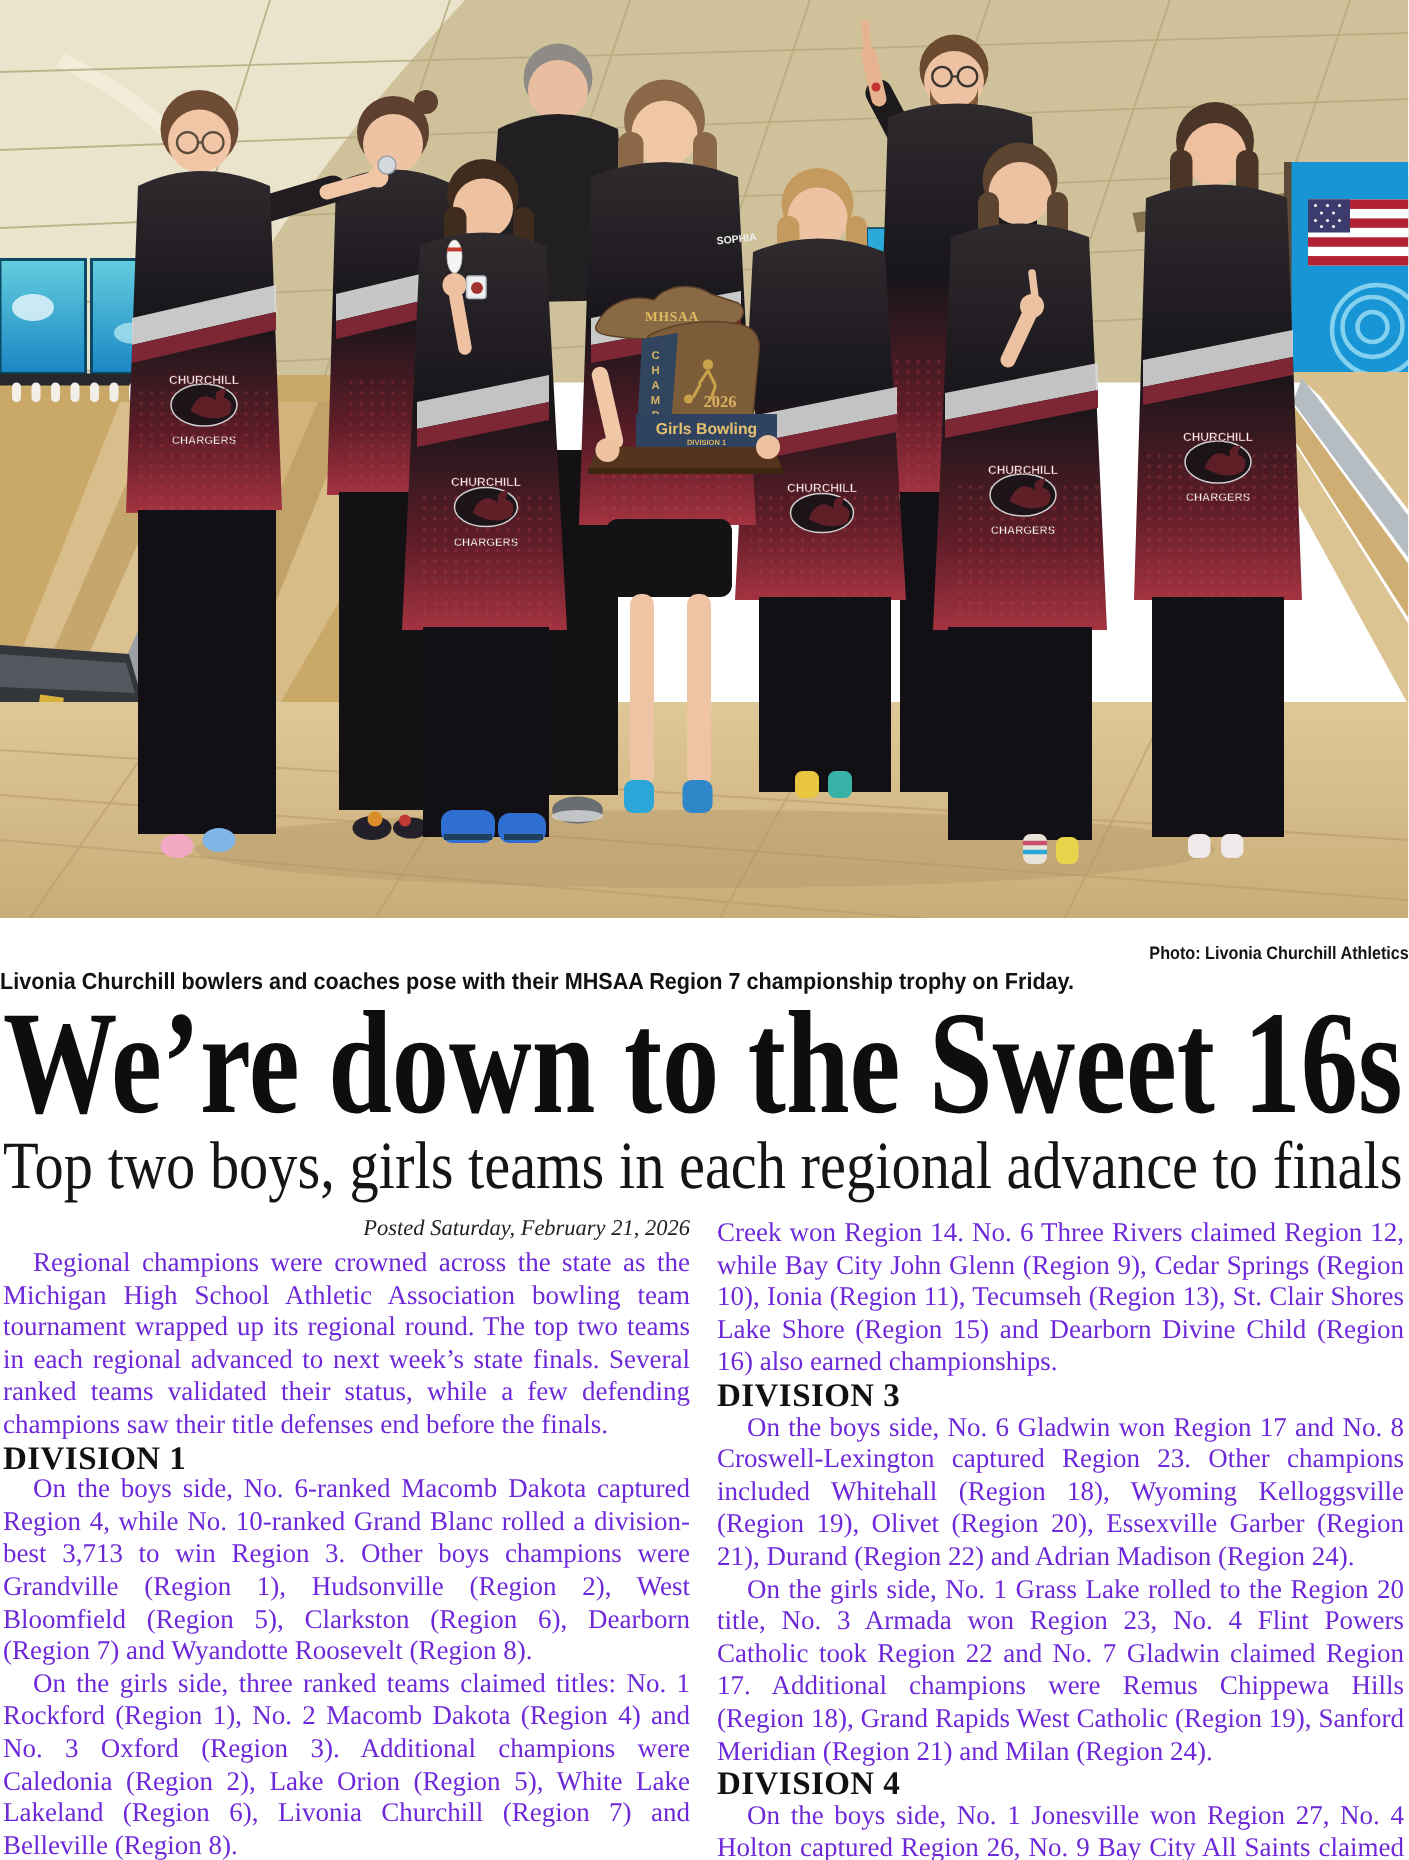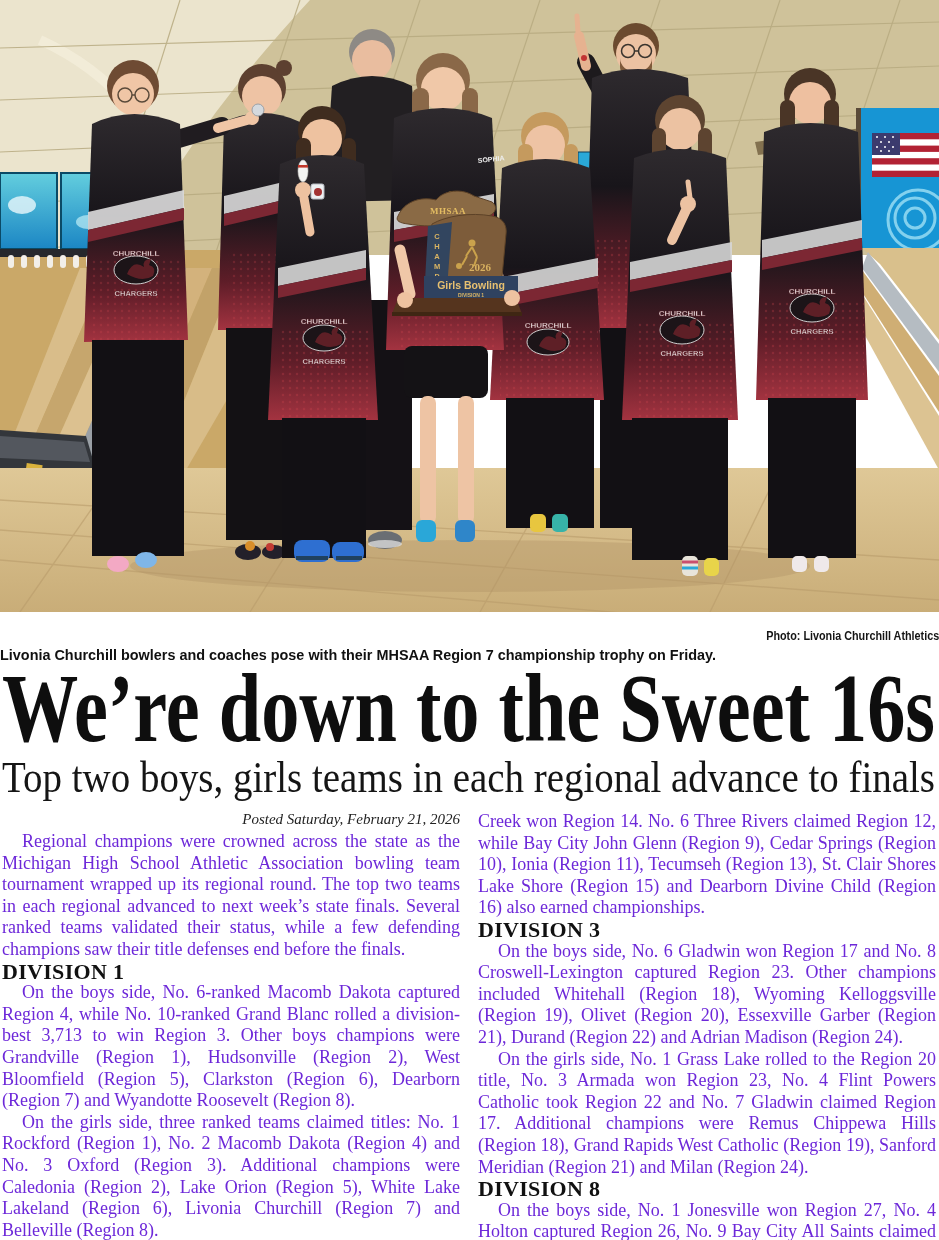"DIVISION 8" h3.division { text: 8 -> 4 }
